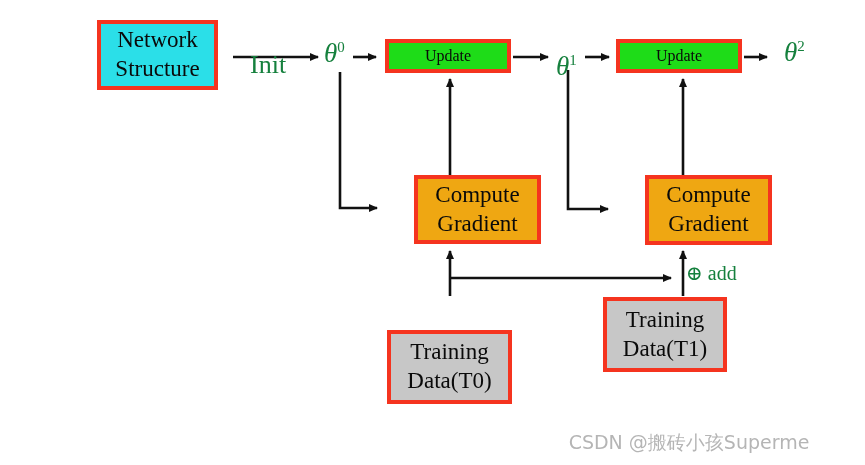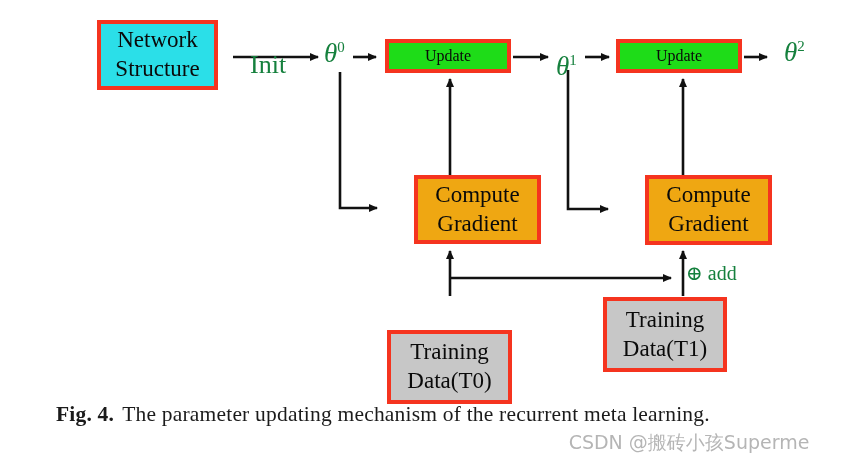"Fig. 4. The parameter updating" div.caption { html: <div><b>Fig. 4.</b><span>The parameter updating mechanism of the recurrent meta learning.</span></div> -> none }
